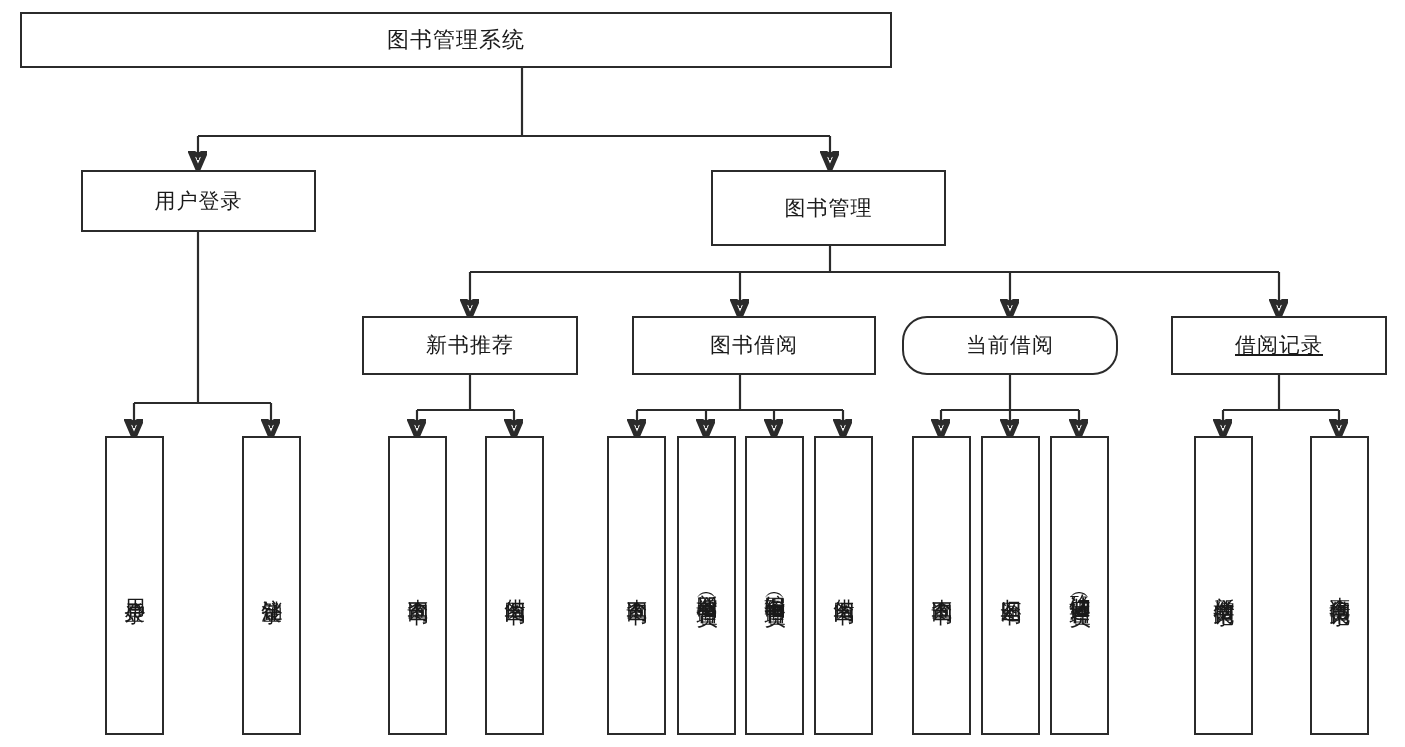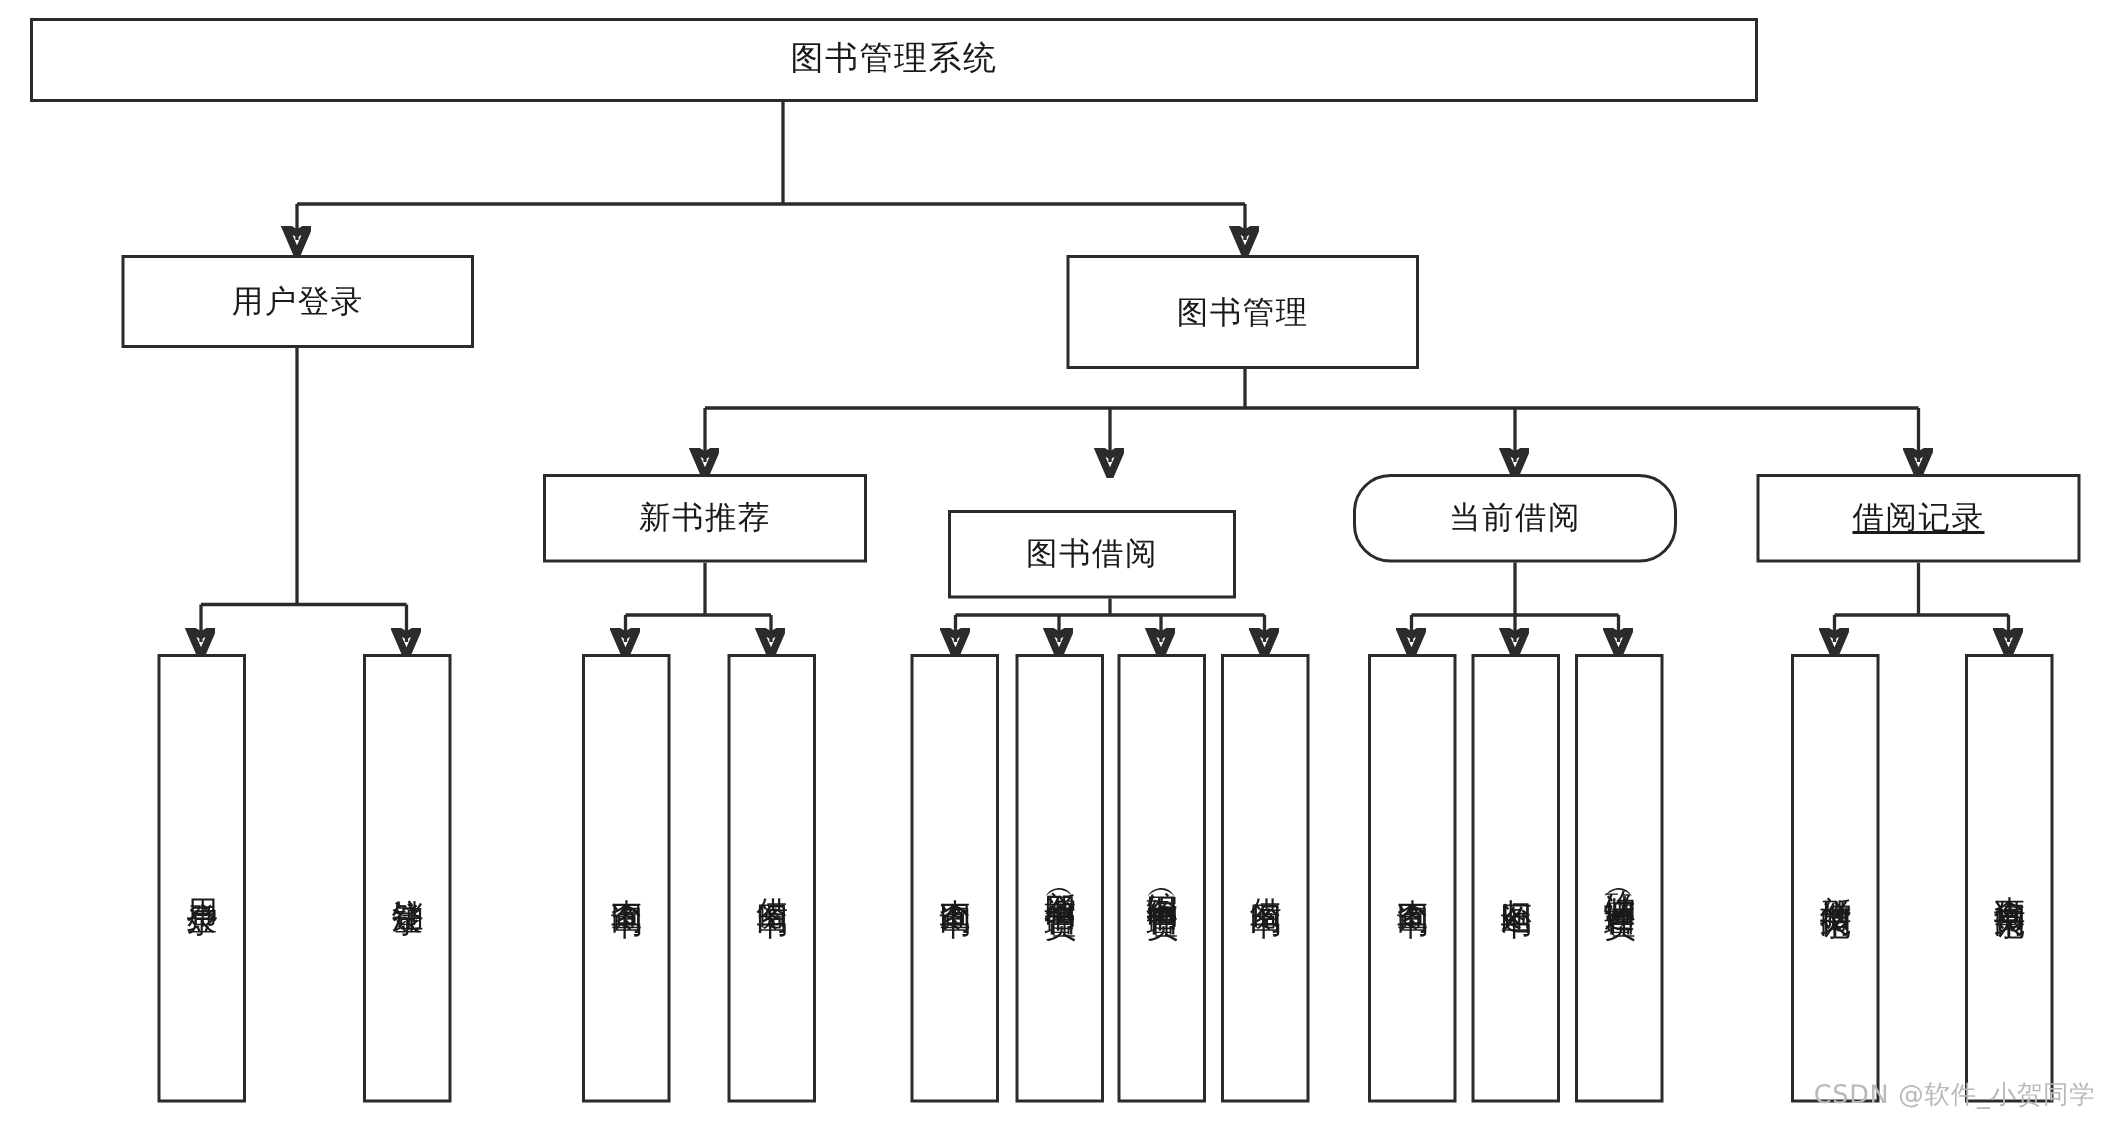"图书管理系统" div.node { width: 1152px -> 872px }
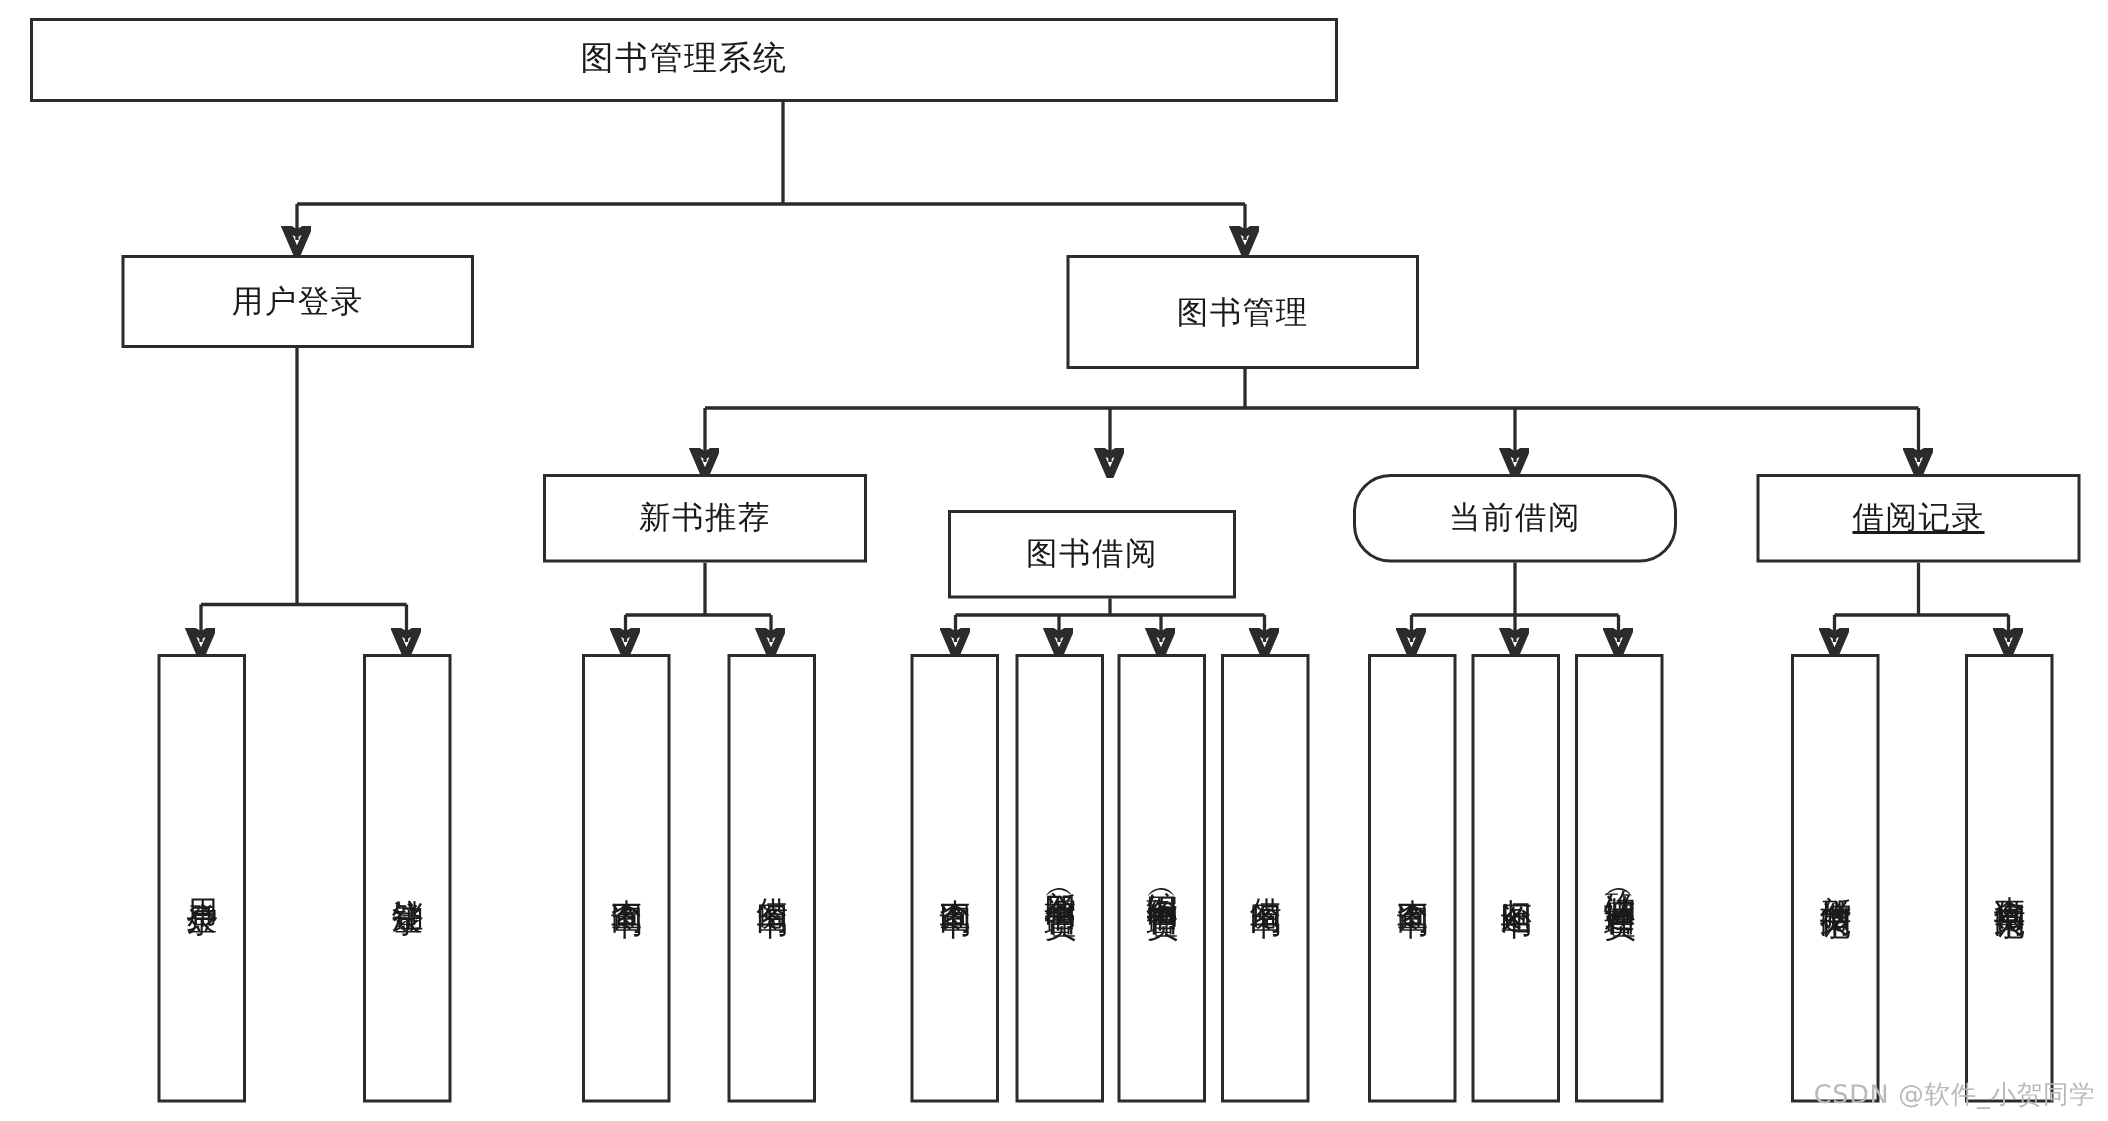"图书借阅" div.node { margin-top: 24px -> none; width: 192px -> 244px }
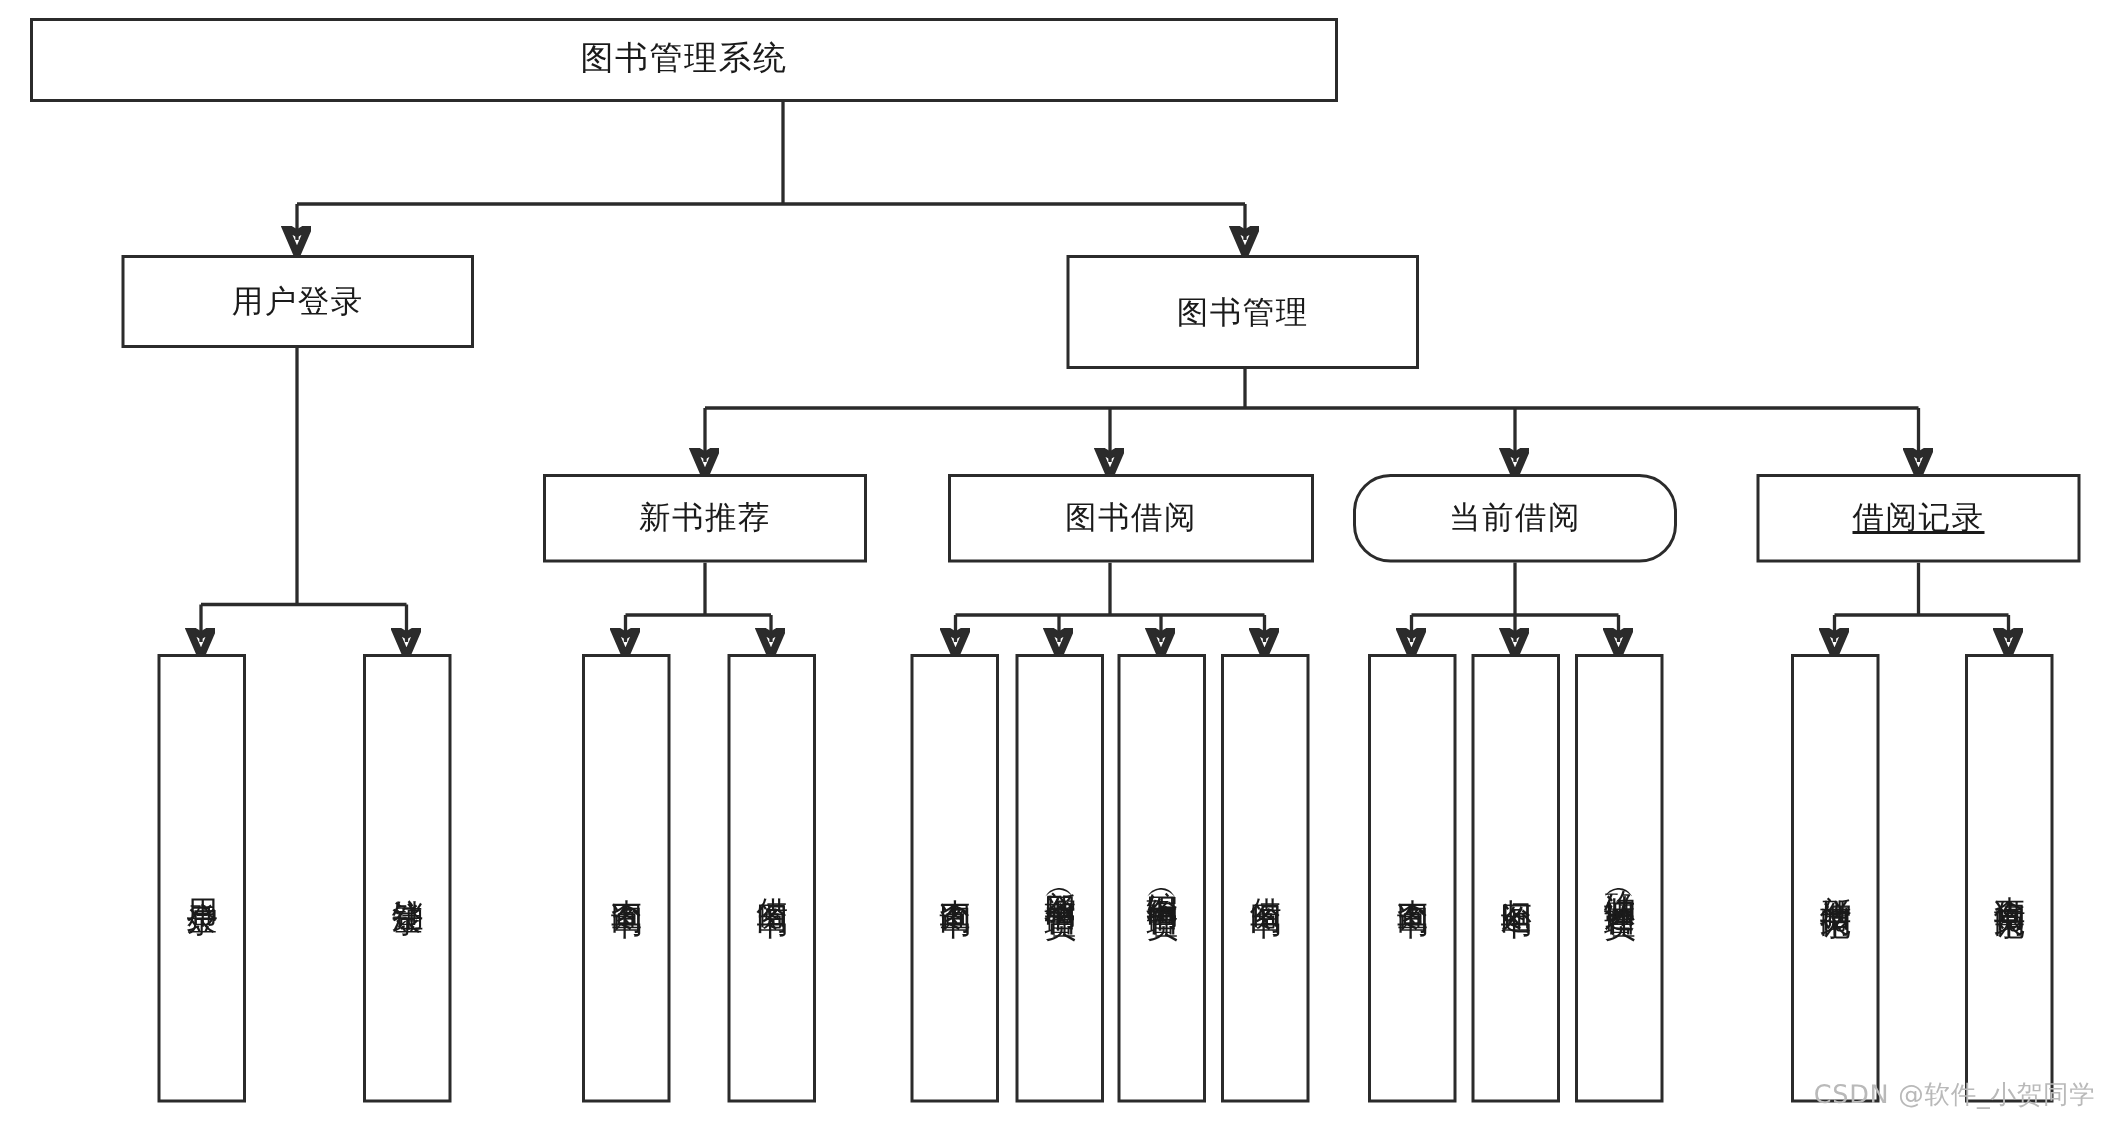"CSDN @软件_小贺同学" div.watermark { html: <div>CSDN @软件_小贺同学</div> -> none }
